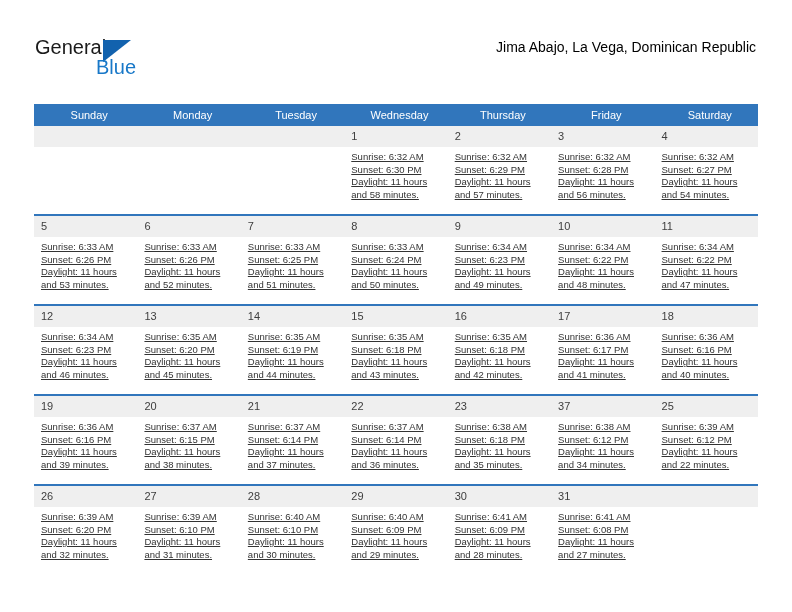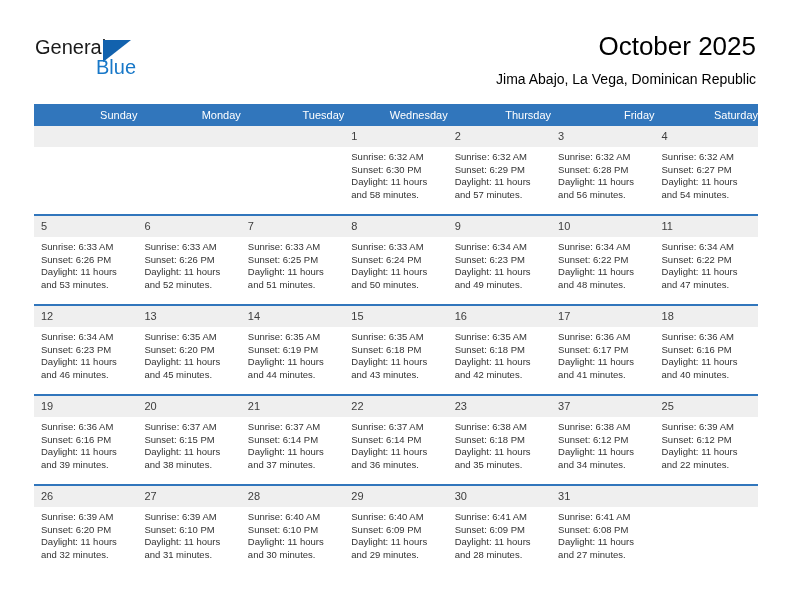"October 2025" div.cal-title { html: <div>October 2025</div> -> none }
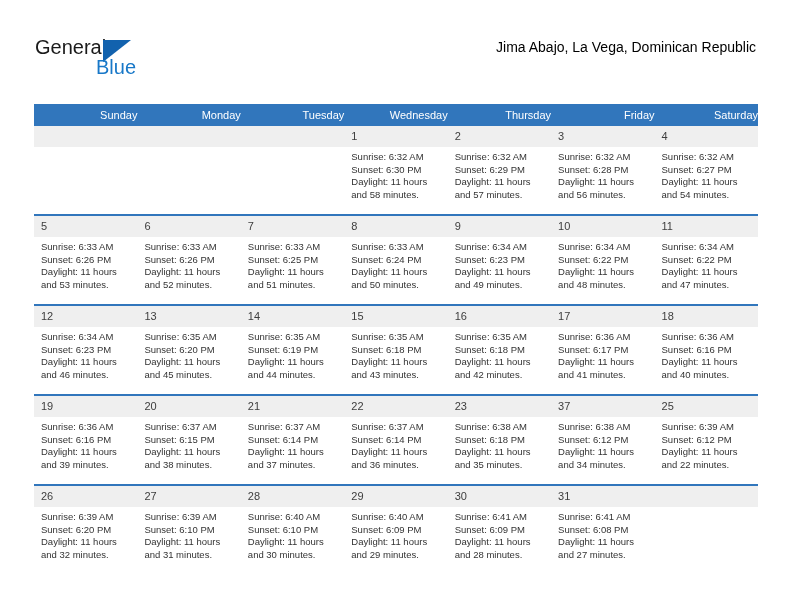"Sunday" .calendar thead th { text-align: right -> center }
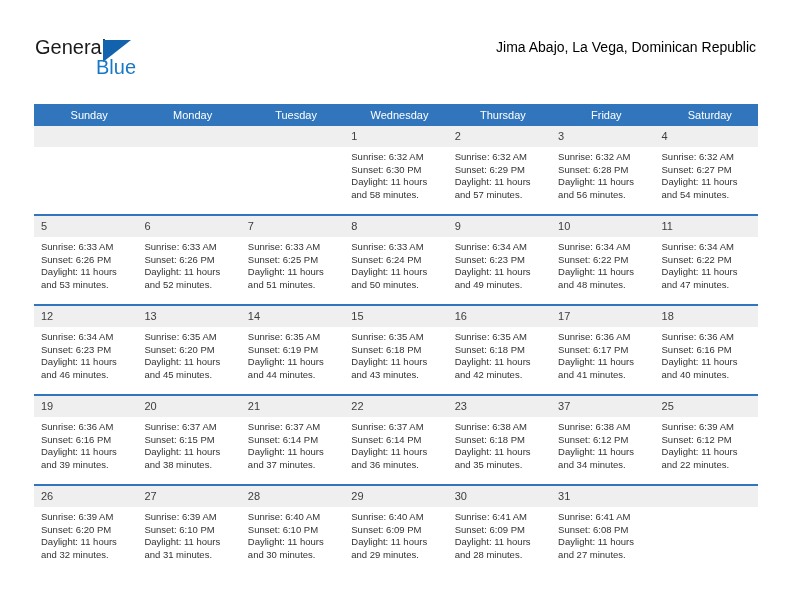"Sunrise: 6:32 AM" .cellbody { text-decoration: none -> underline }
